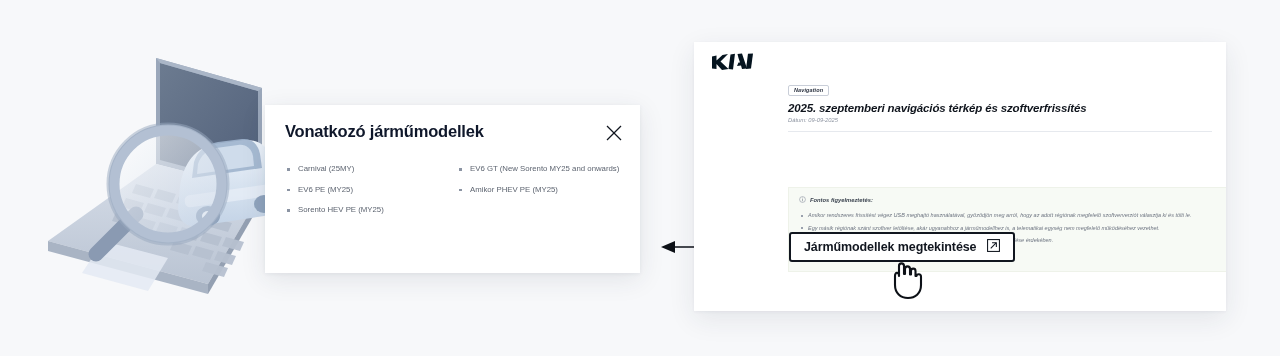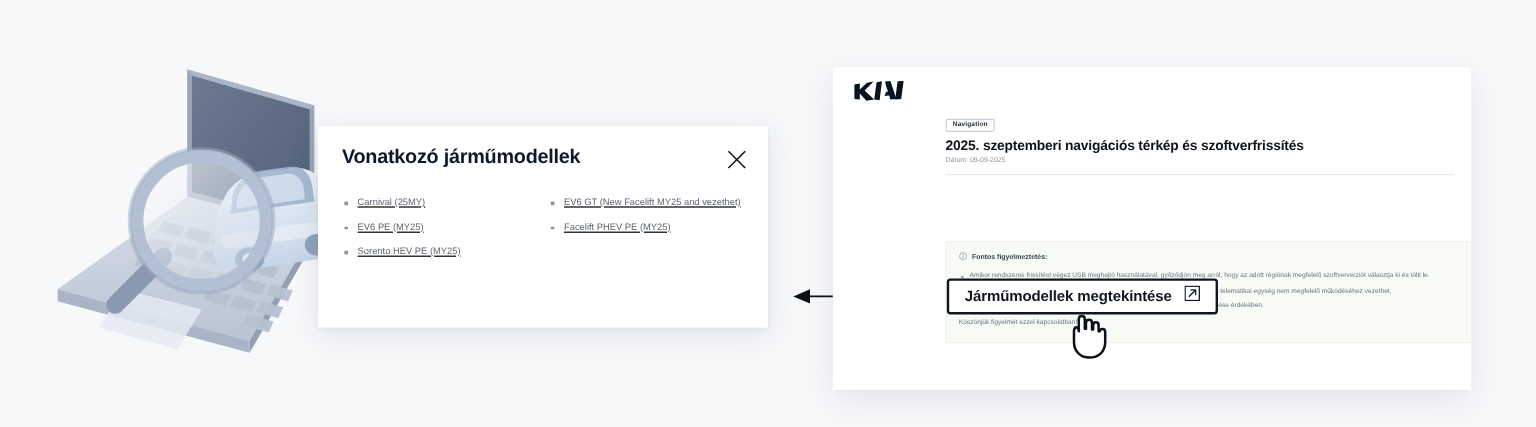"2025. szeptemberi navigációs térkép és" #kia-panel { font-style: none -> italic; top: 56px -> 42px }
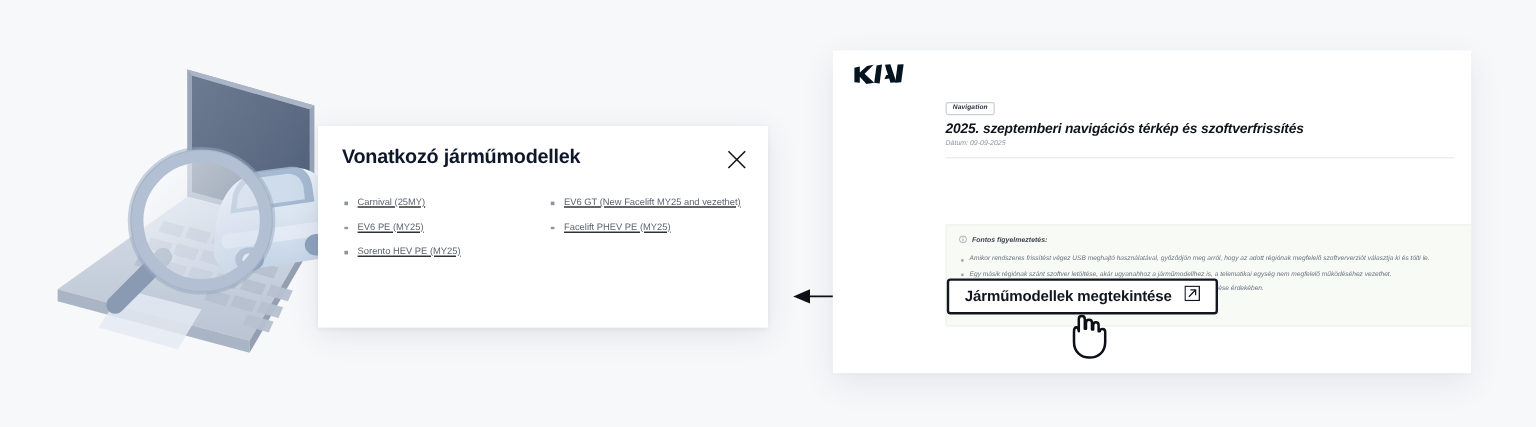"Carnival (25MY)" .model-col { text-decoration: underline -> none }
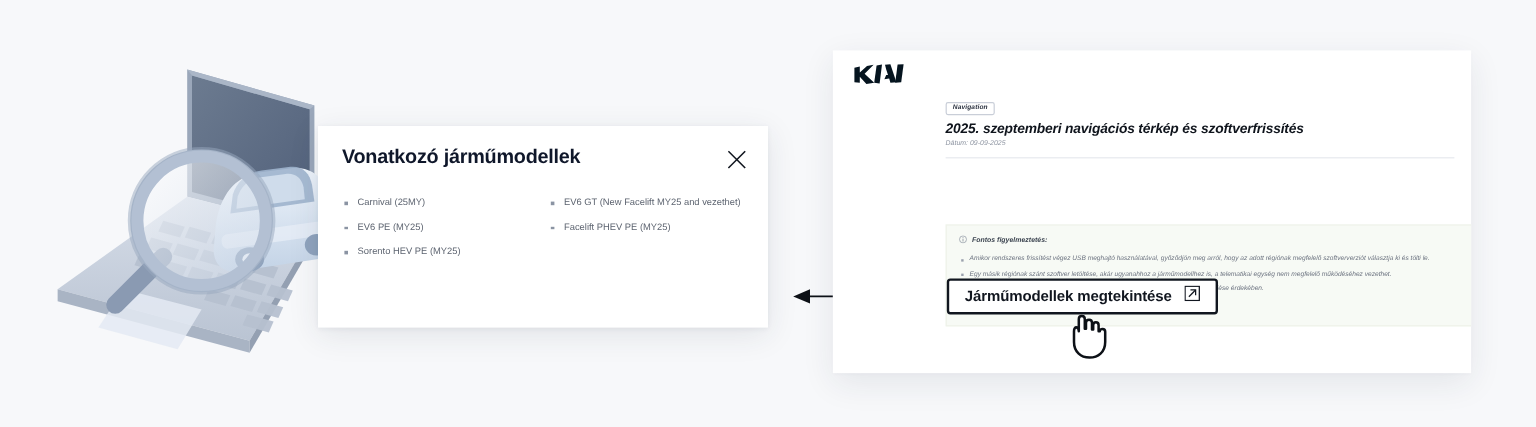"EV6 GT (New Facelift MY25" div.model-item { text: Facelift MY25 and vezethet -> Sorento MY25 and onwards }
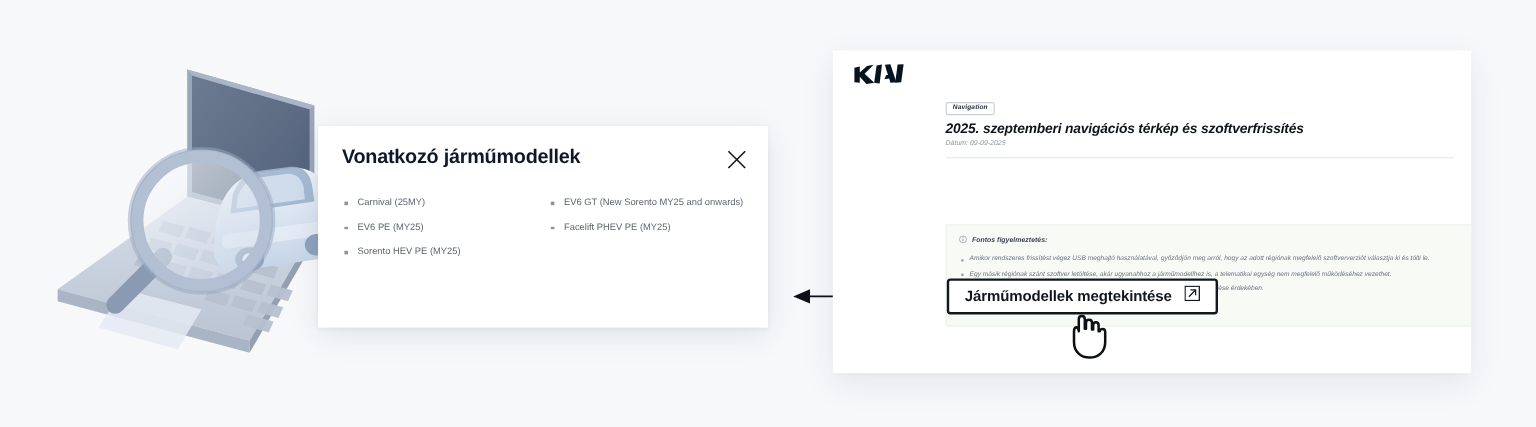"Facelift PHEV PE (MY25)" div.model-item { text: Facelift -> Amikor }
